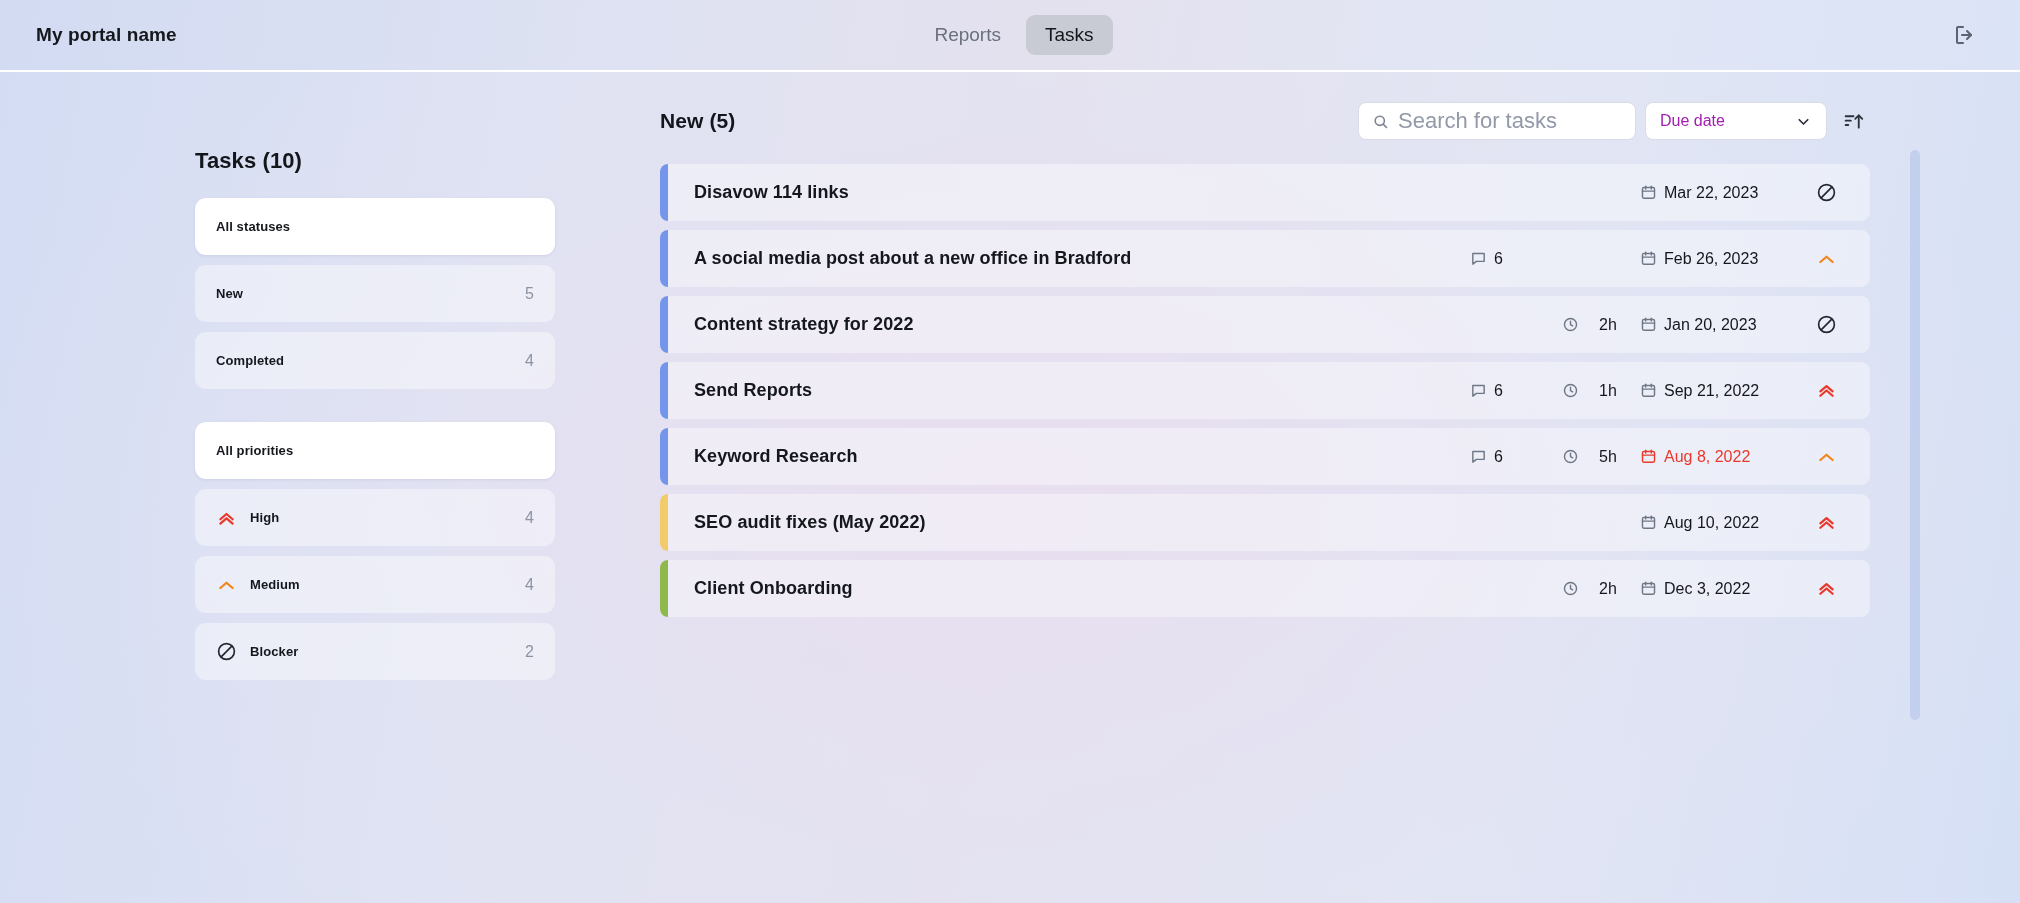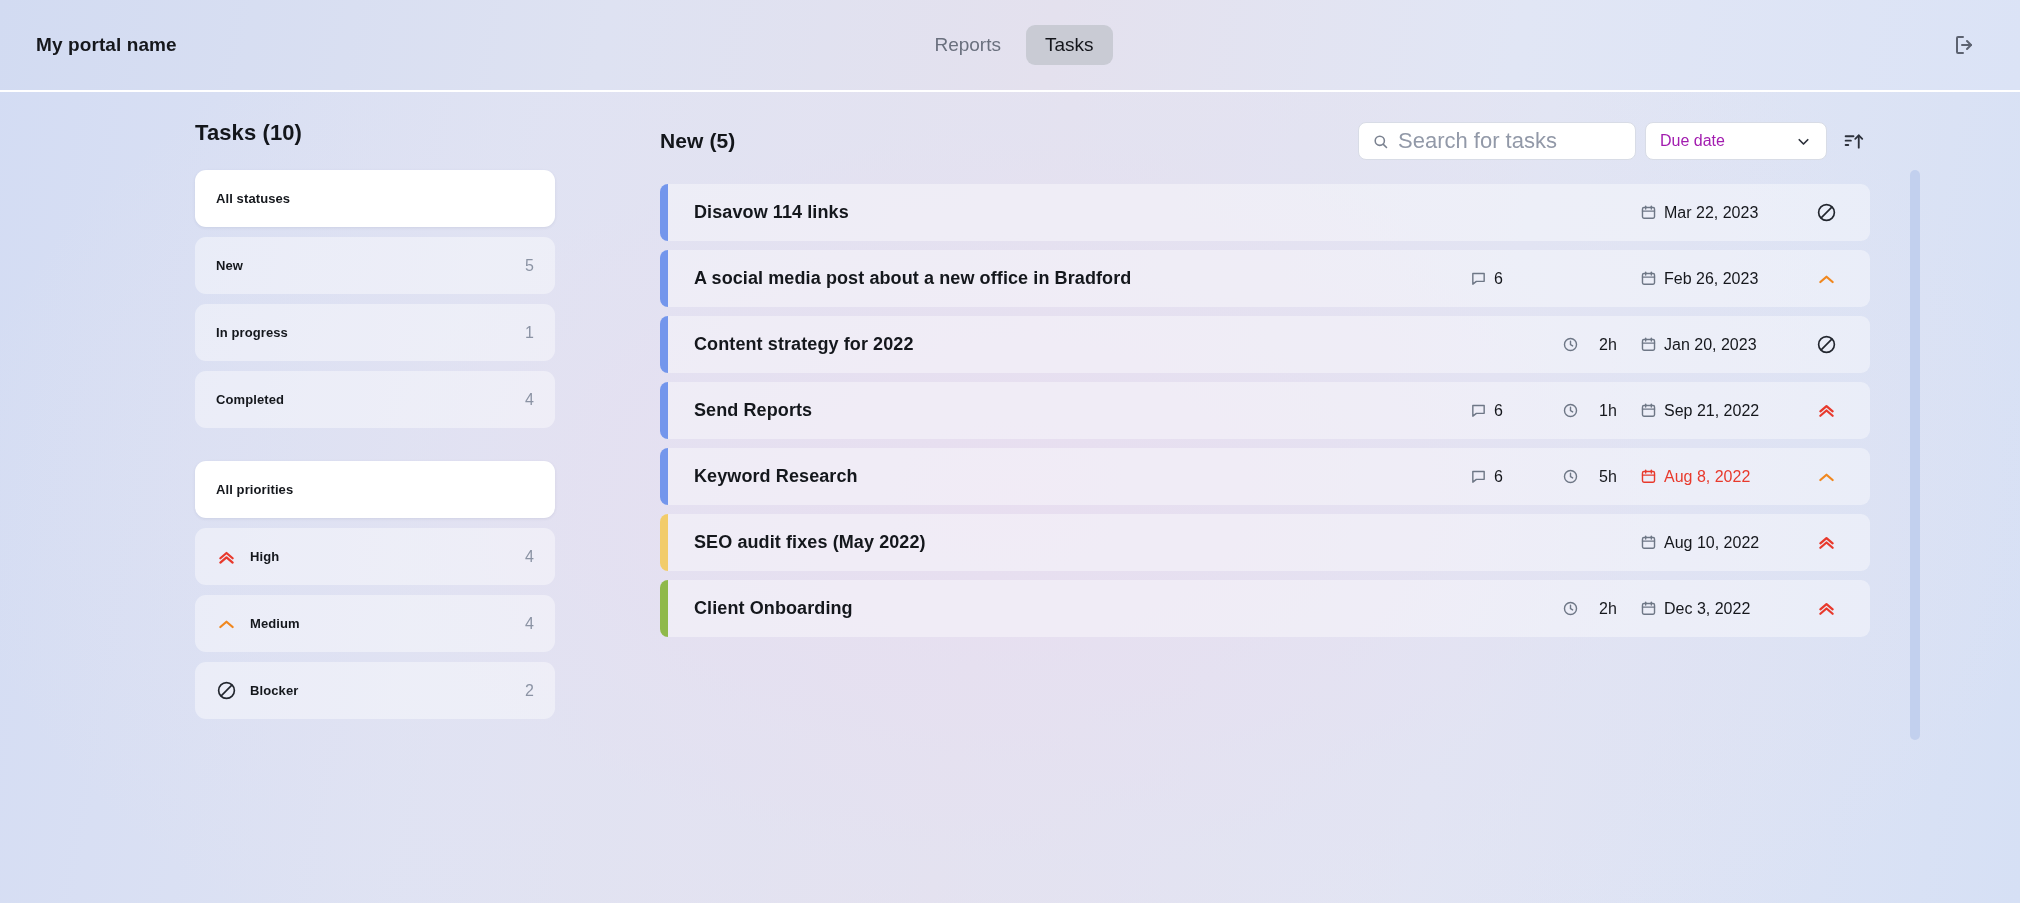"My portal name" .appbar { height: 92px -> 72px }
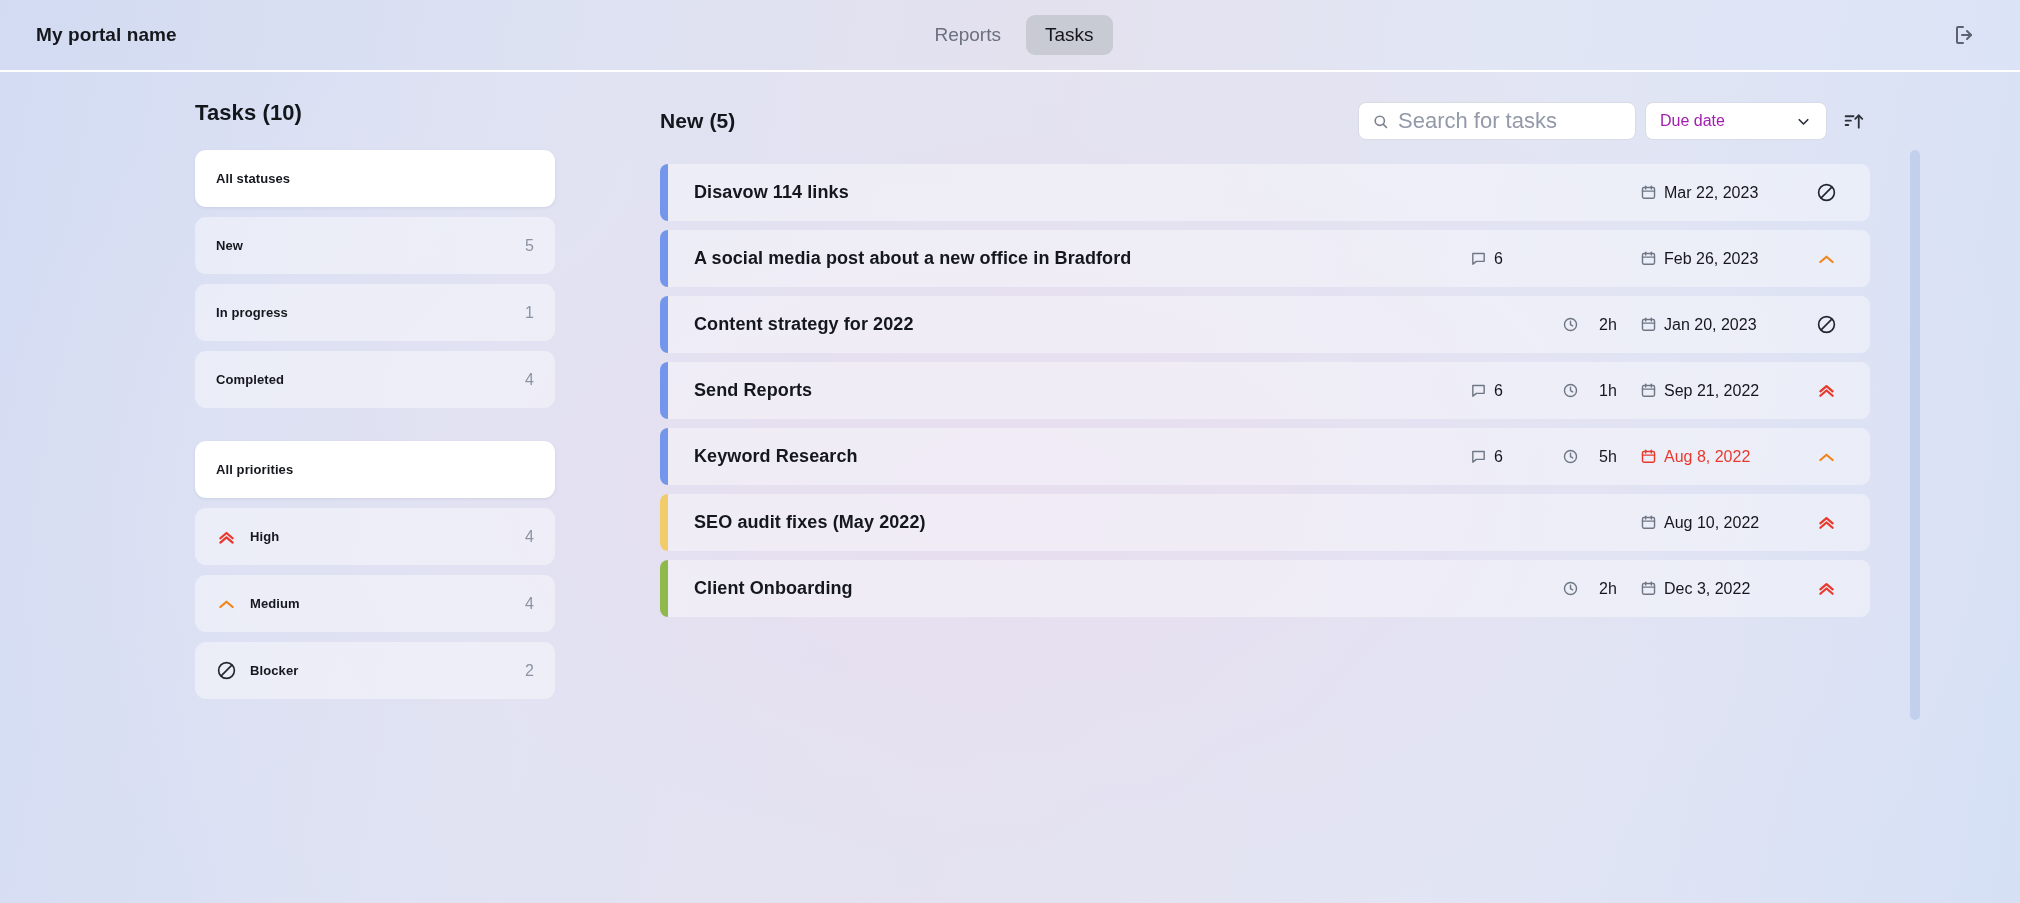"Tasks (10)" .sidebar { margin-top: none -> 48px }
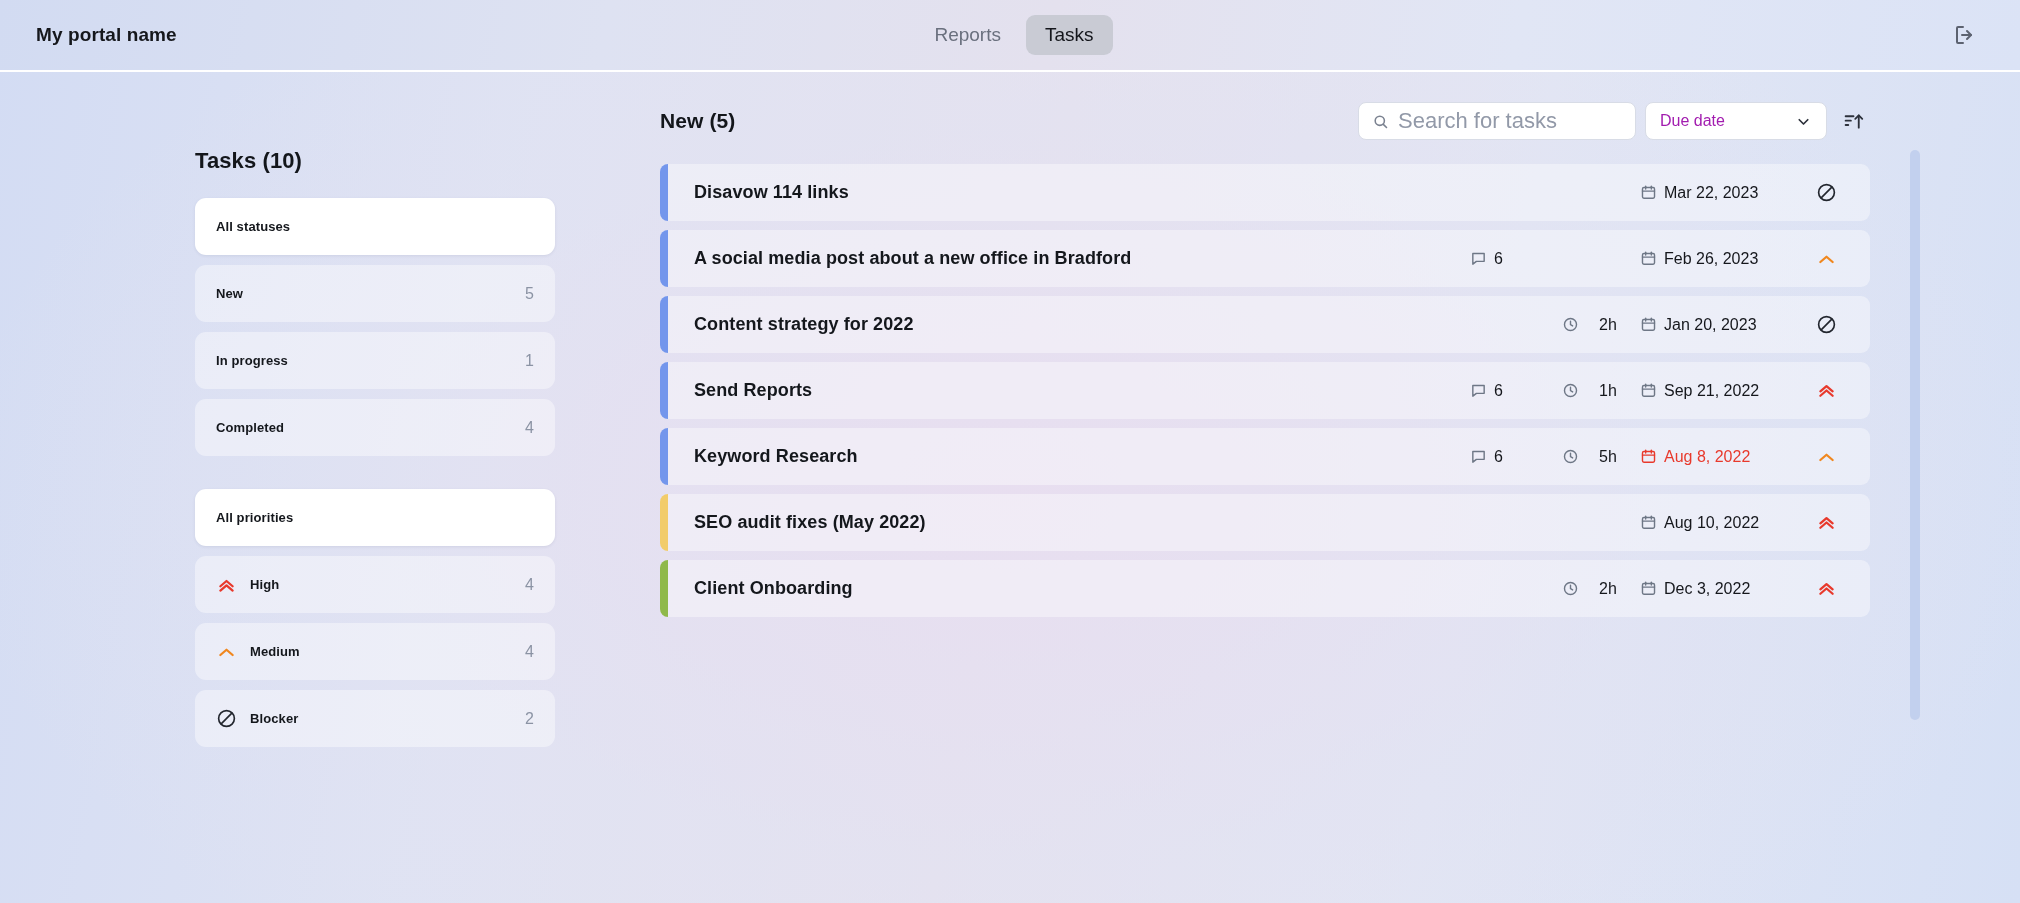"In progress" div.filter-item { html: <div> <span>In progress</span> <span>1</span> </div> -> none }
